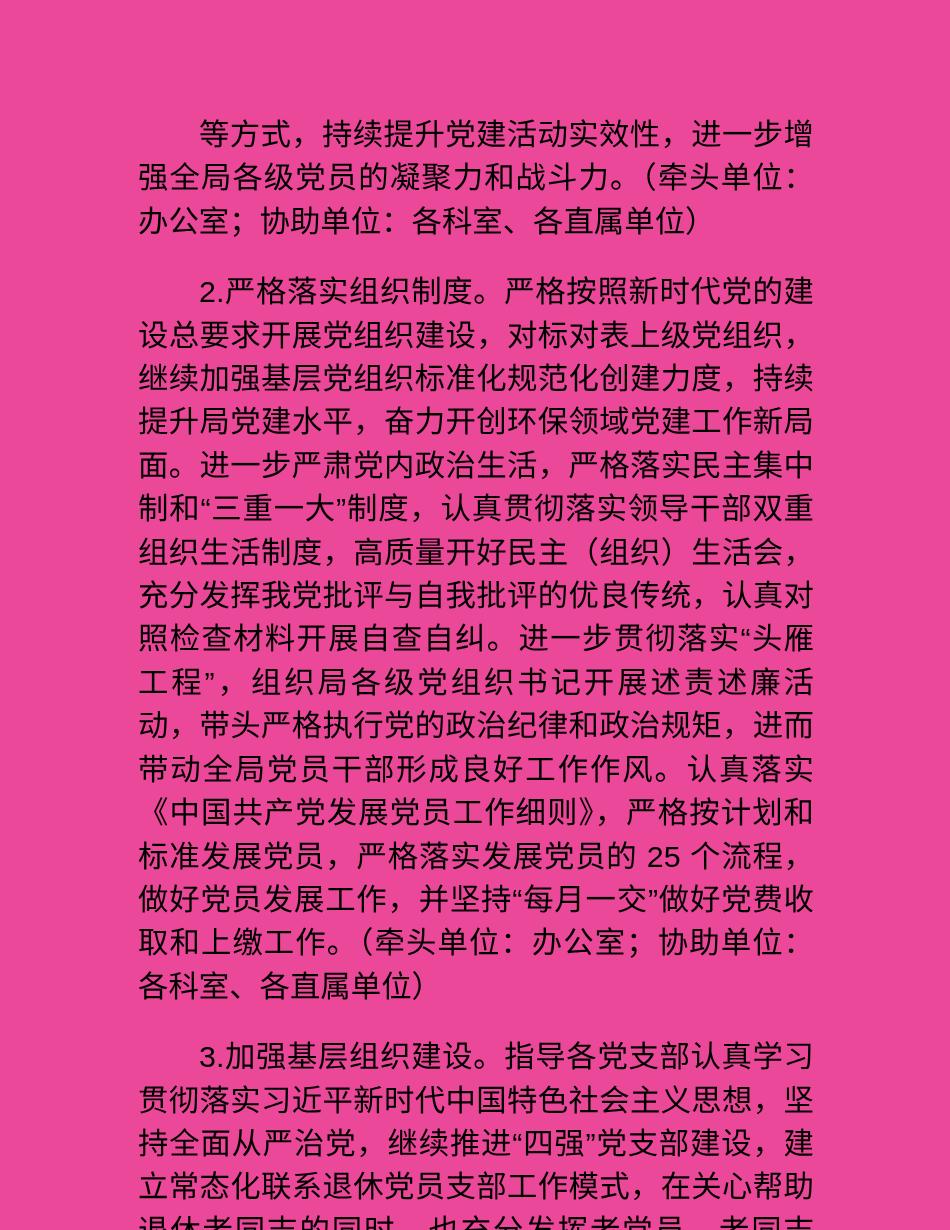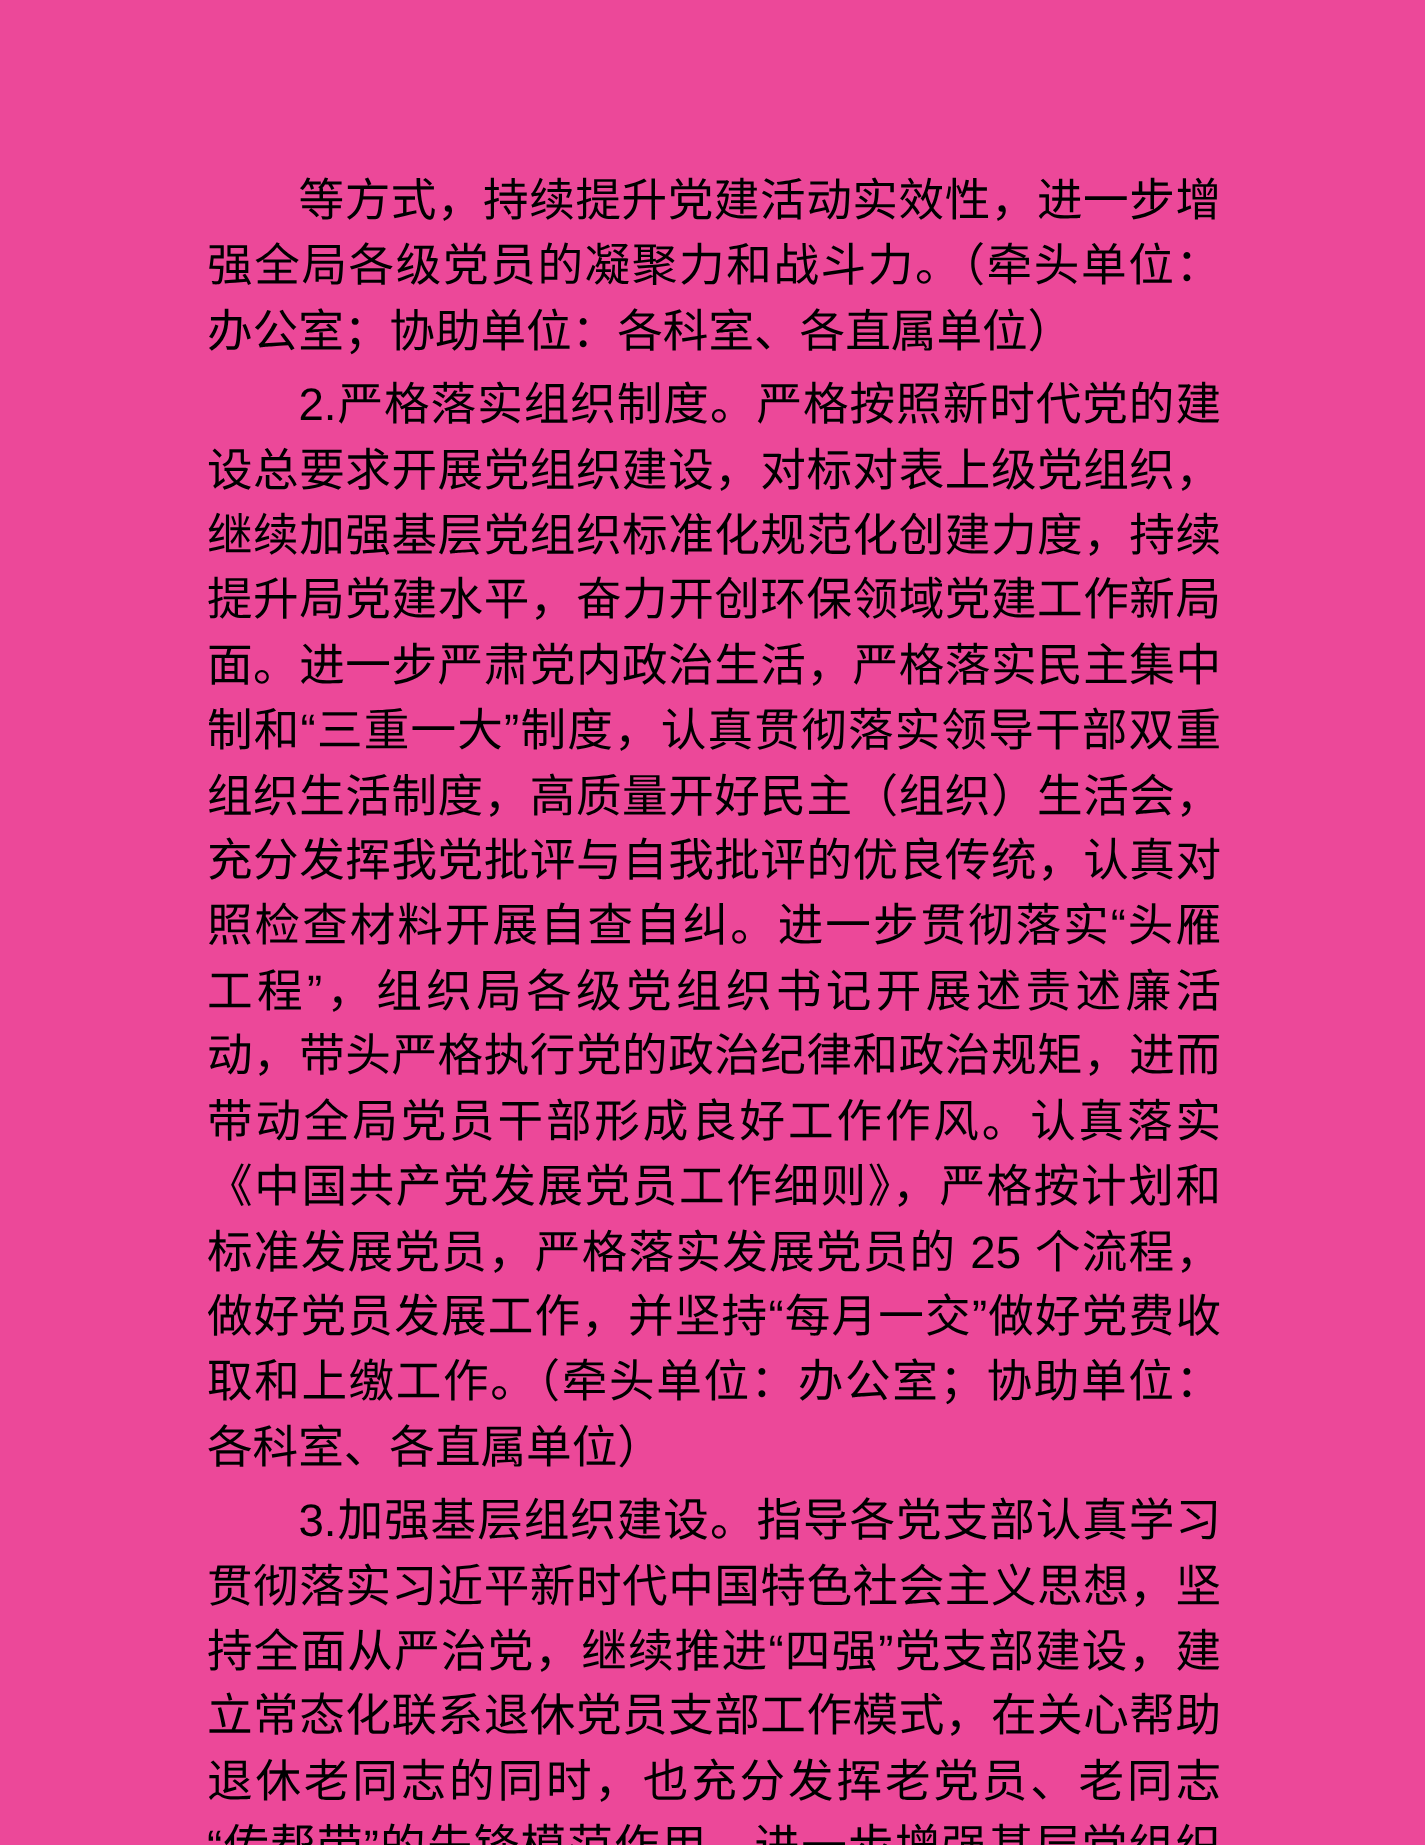"2.严格落实组织制度。严格按照新时代党的建设总要求开展党组织建设，对标对表上级党" .para + .para { margin-top: 6px -> 27px }
